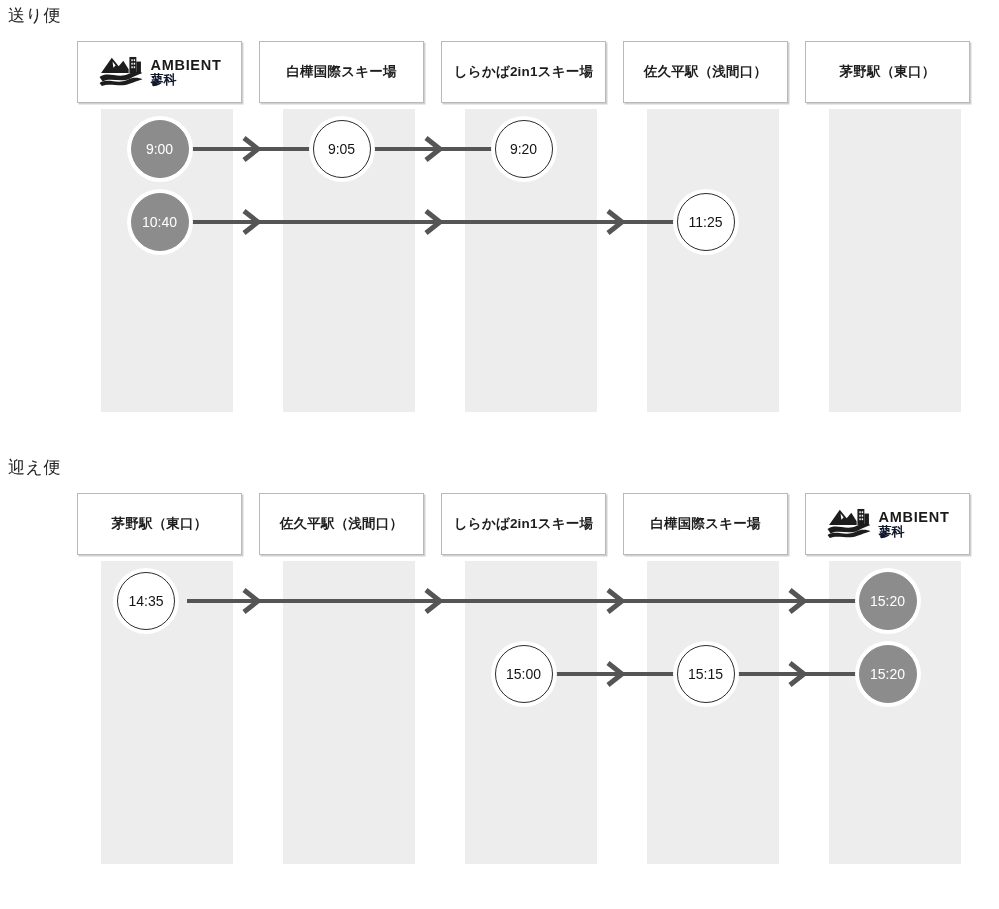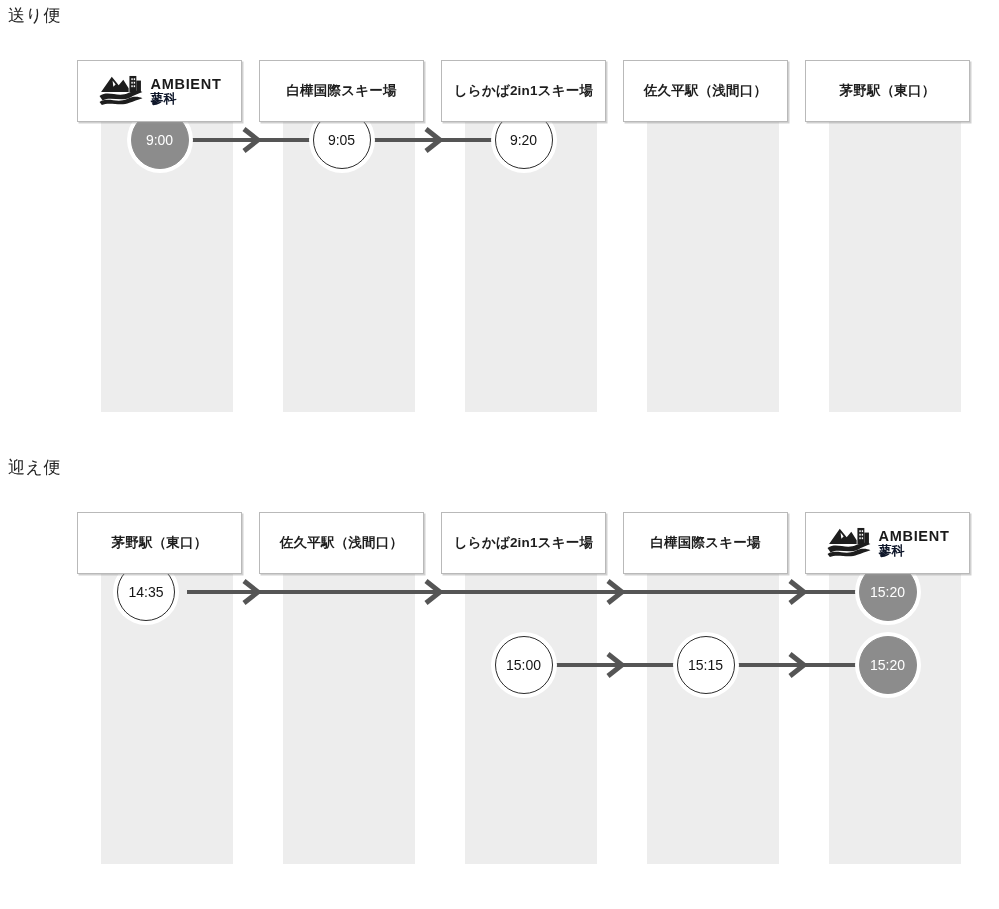"AMBIENT" .hdr { margin-top: 19px -> none }
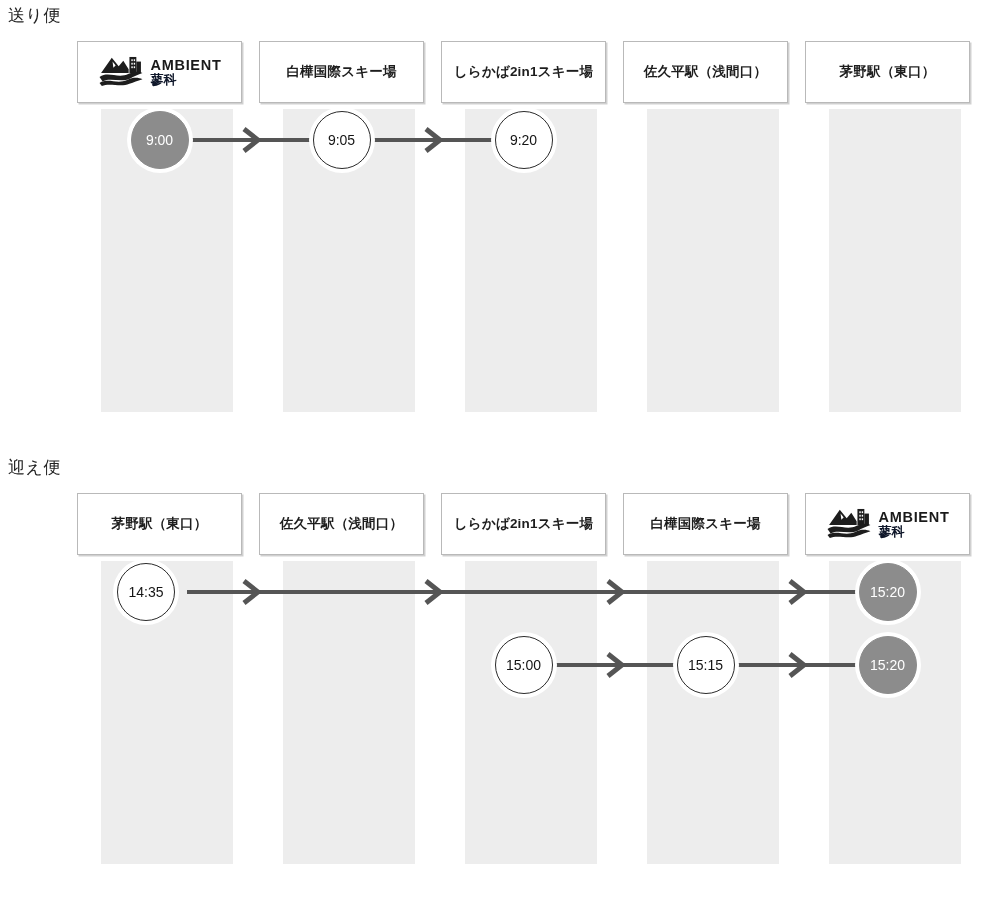"9:00" .rows { padding-top: none -> 9px }
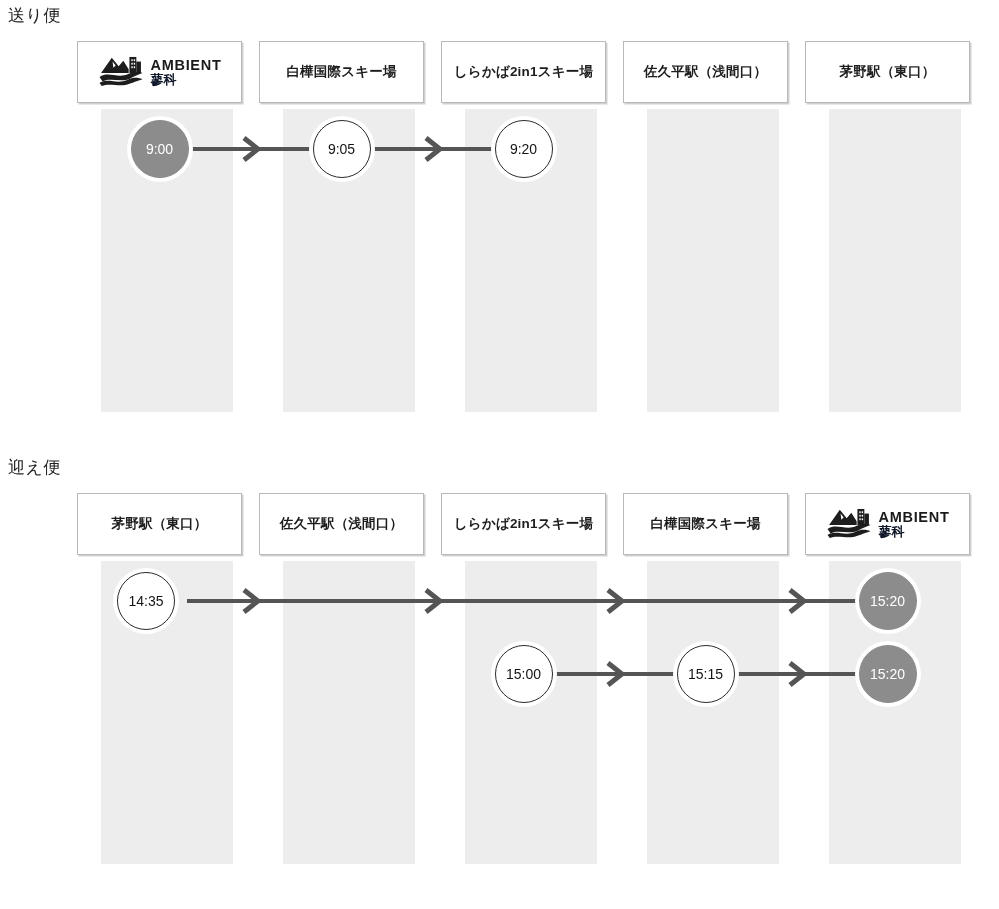"10:40" div.row { html: none -> <div> <div></div> <div> <svg> <path></path> </svg> </div> <div> <svg> <path></path> </svg> </div> <div> <svg> <path></path> </svg> </div> <div> <span>10:40</span> </div> <div> <span>11:25</span> </div> </div> }
